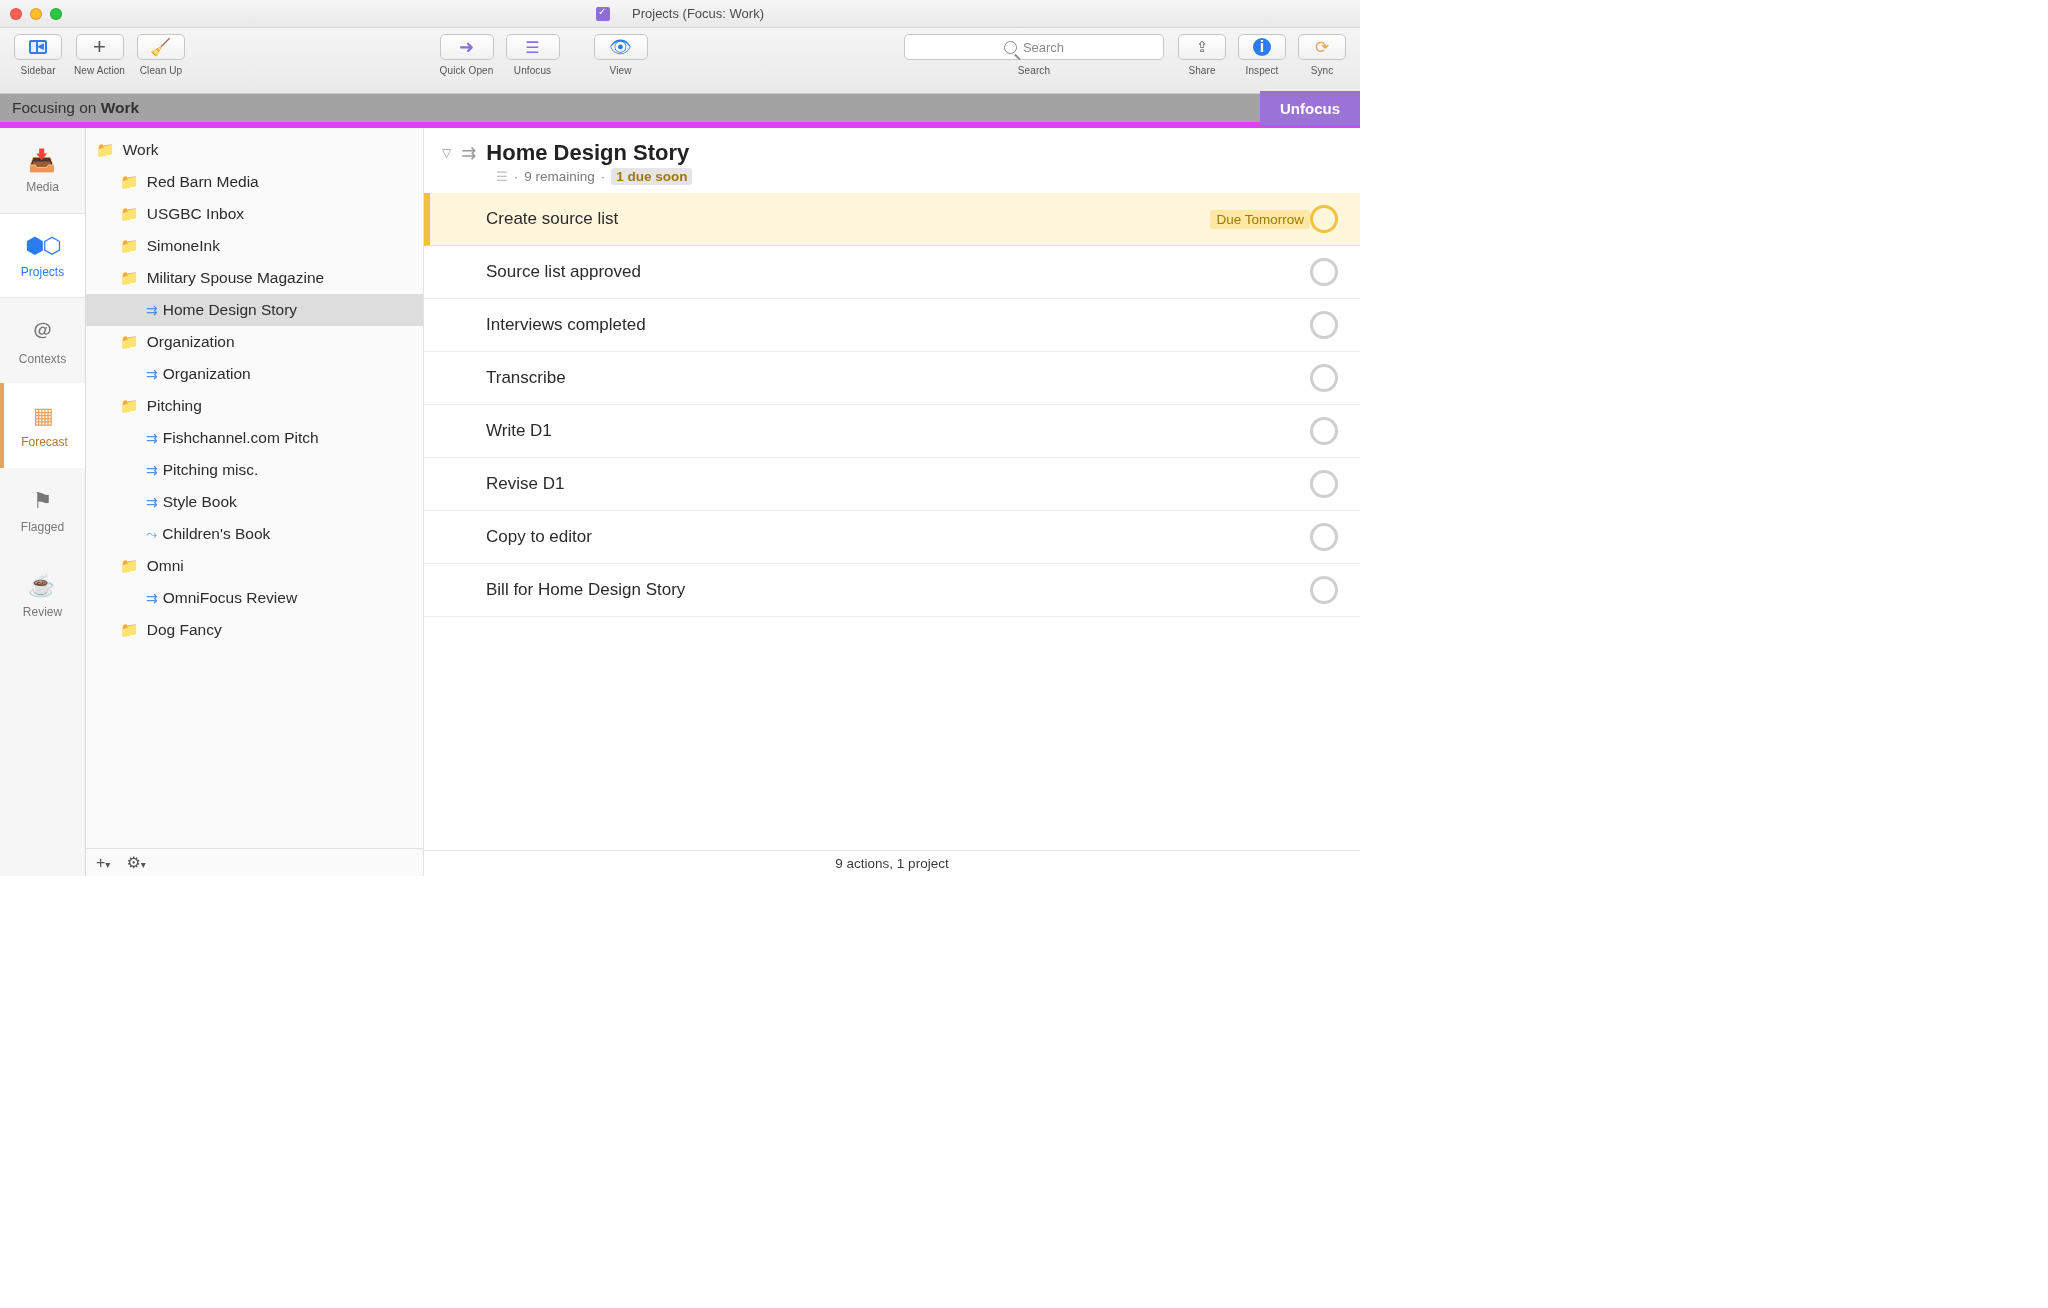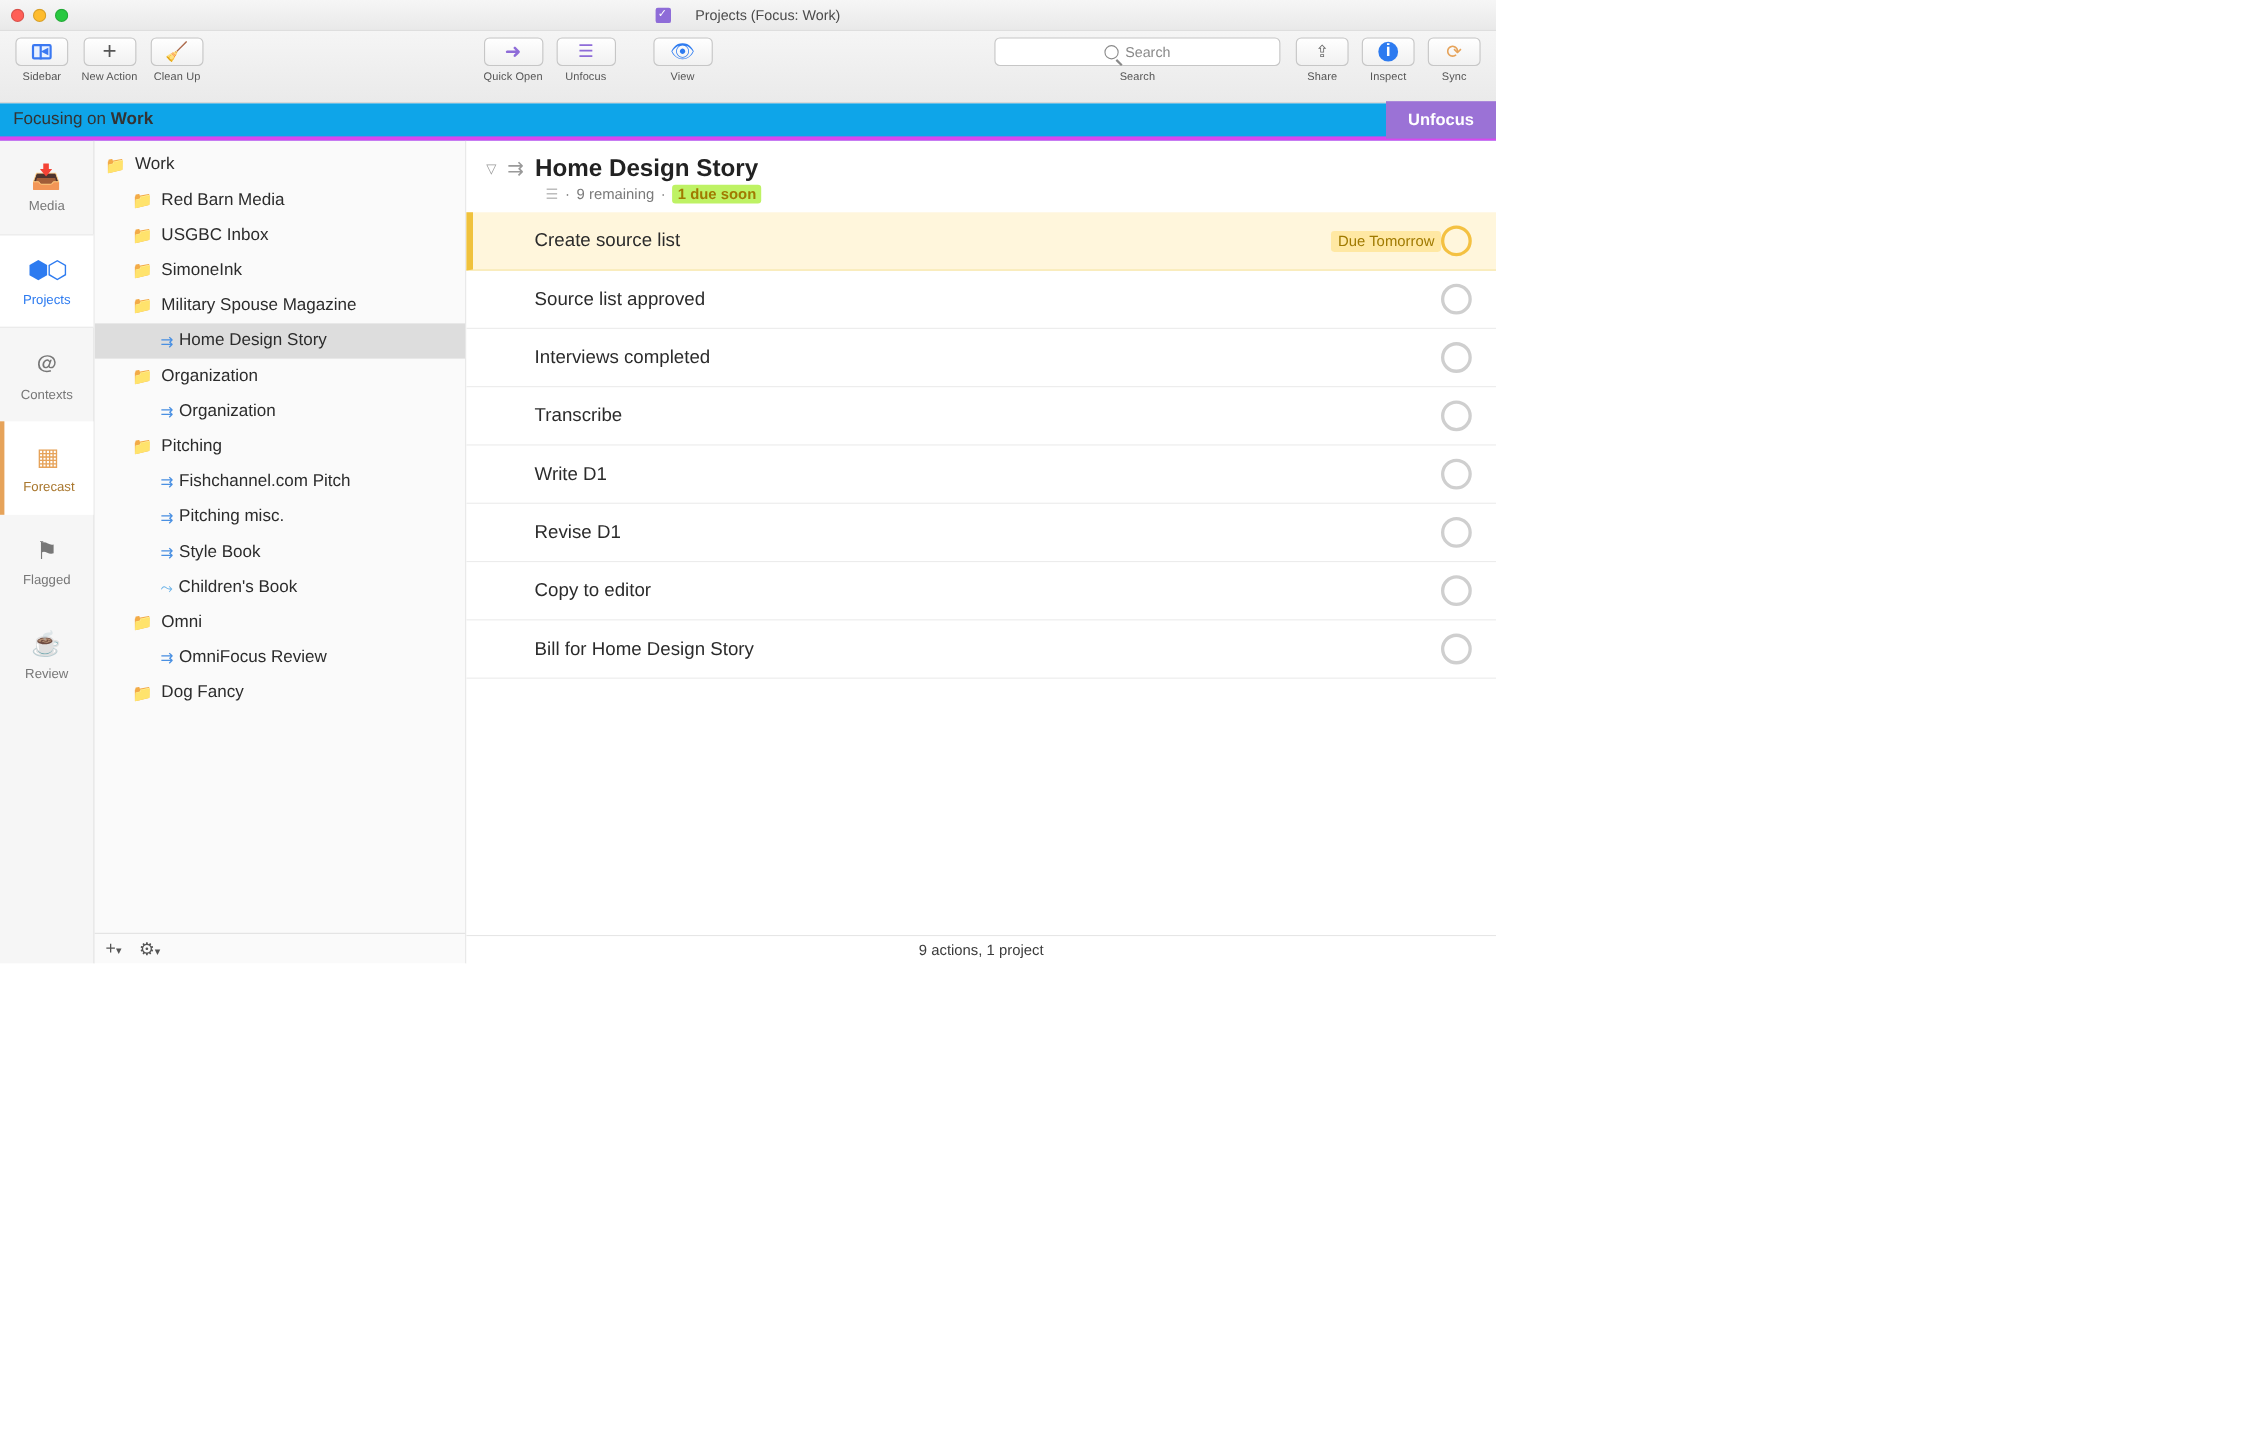"Focusing on Work" .focus-strip { background: #0ea5e9 -> #a3a3a3; border-bottom: 4px solid #d946ef -> 6px solid #d946ef }
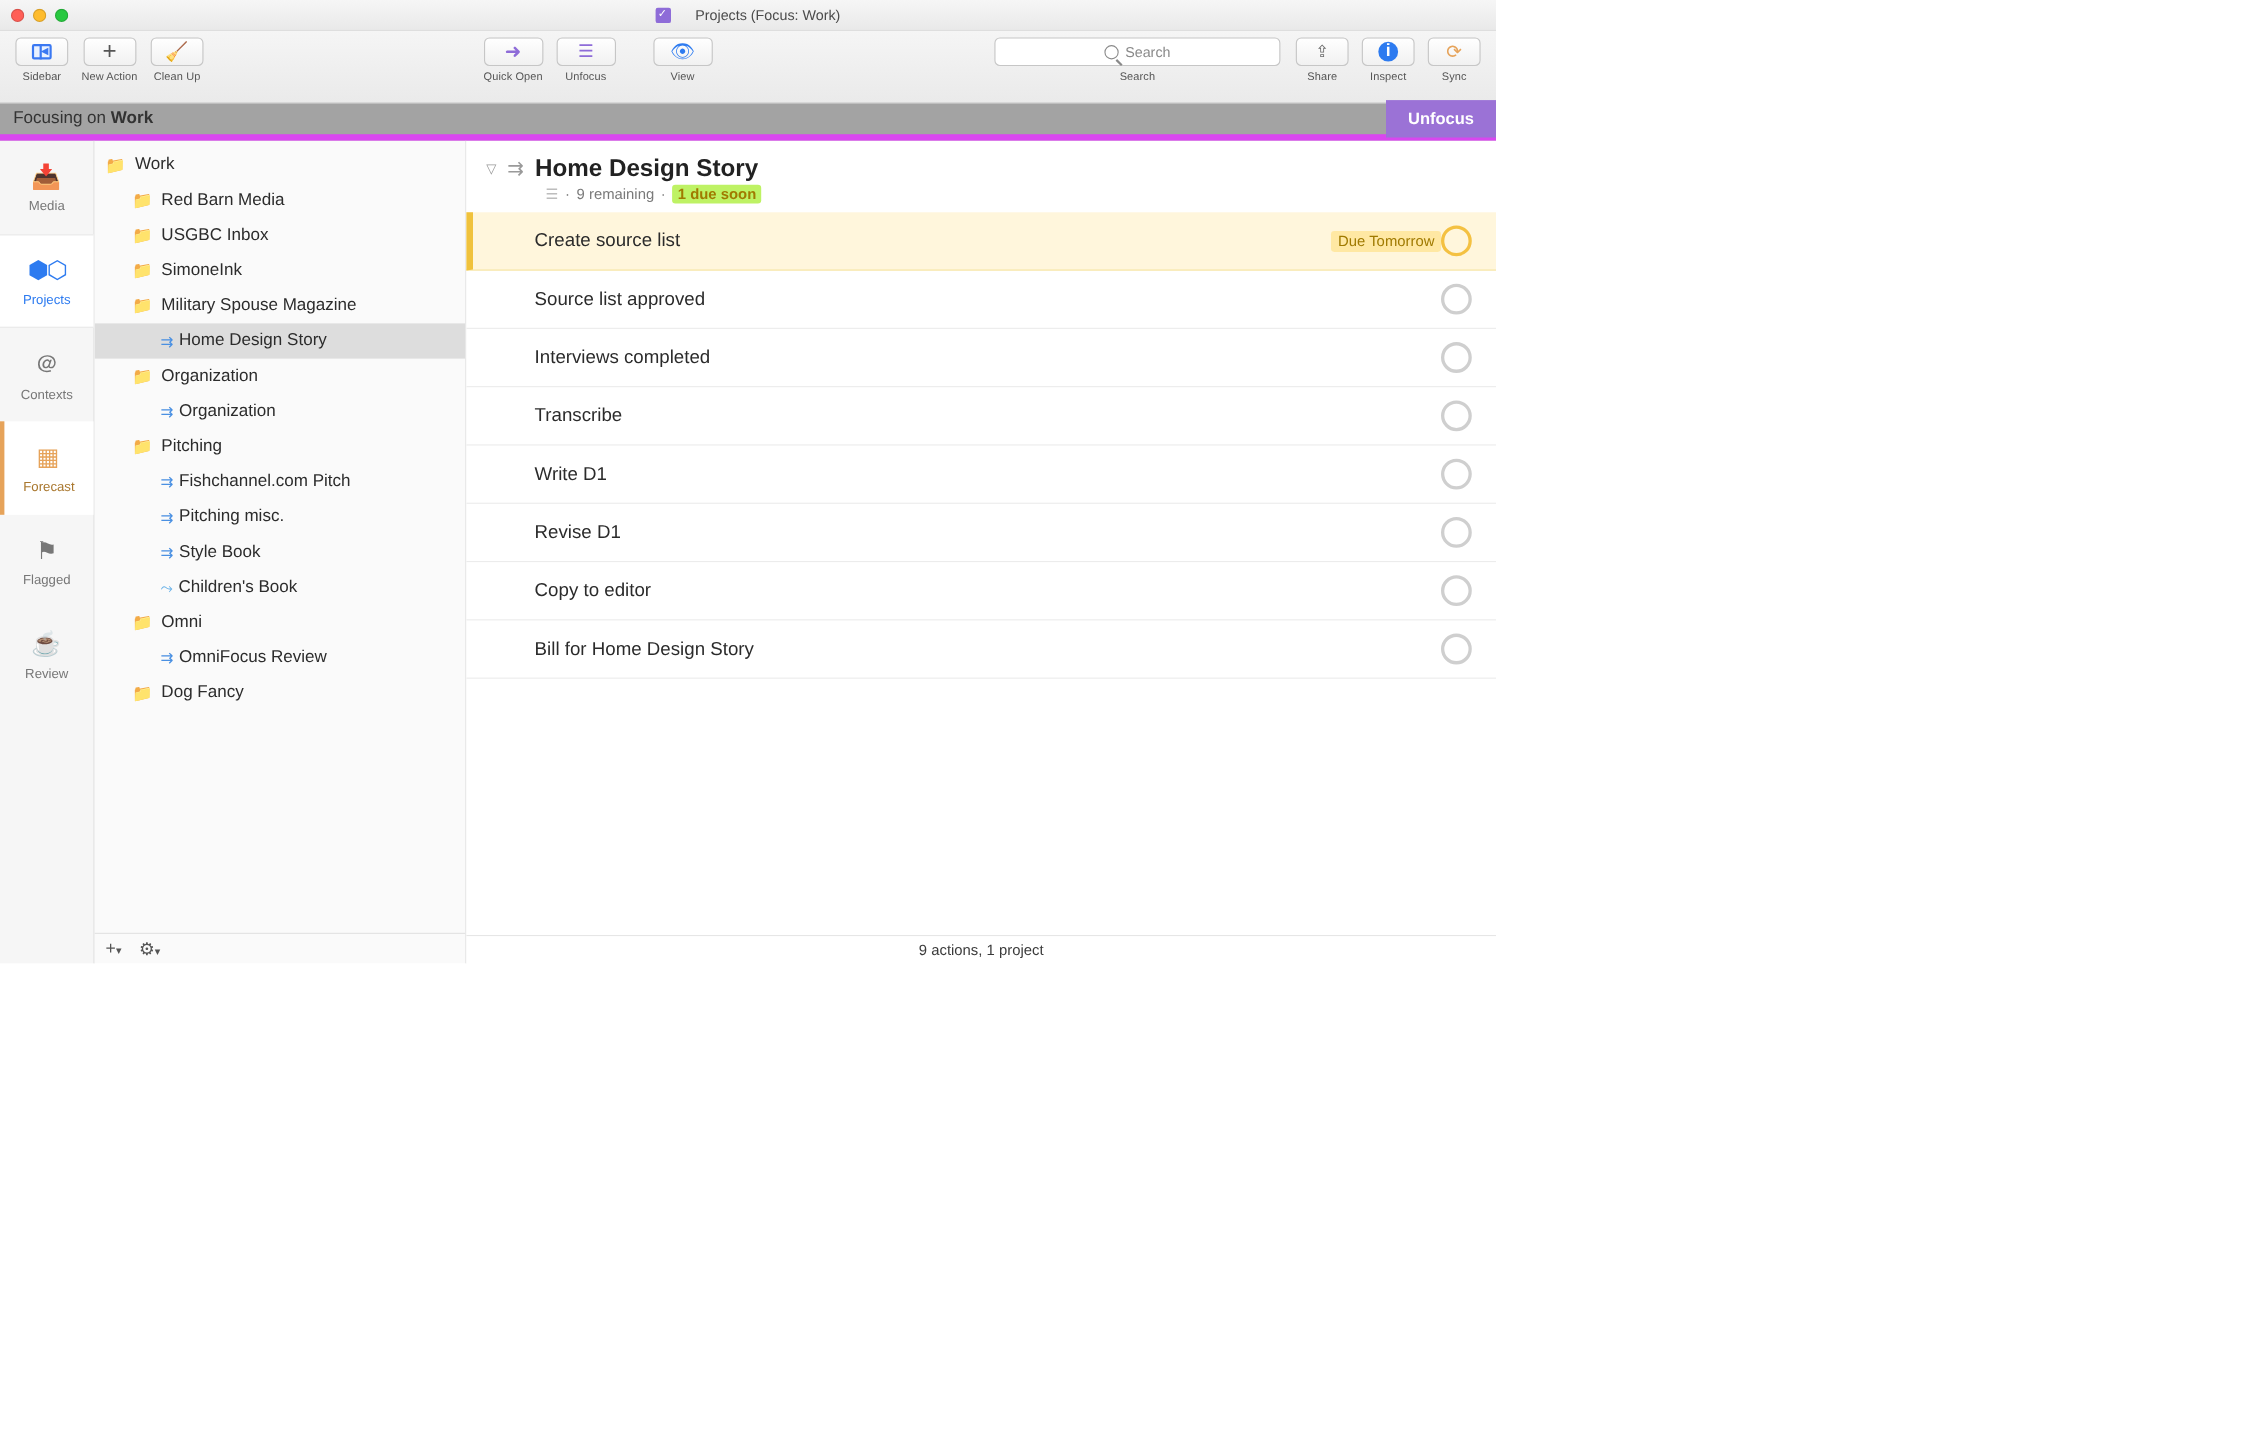"1 due soon" .duesoon-chip { background: #bef264 -> #e5e5e5 }
